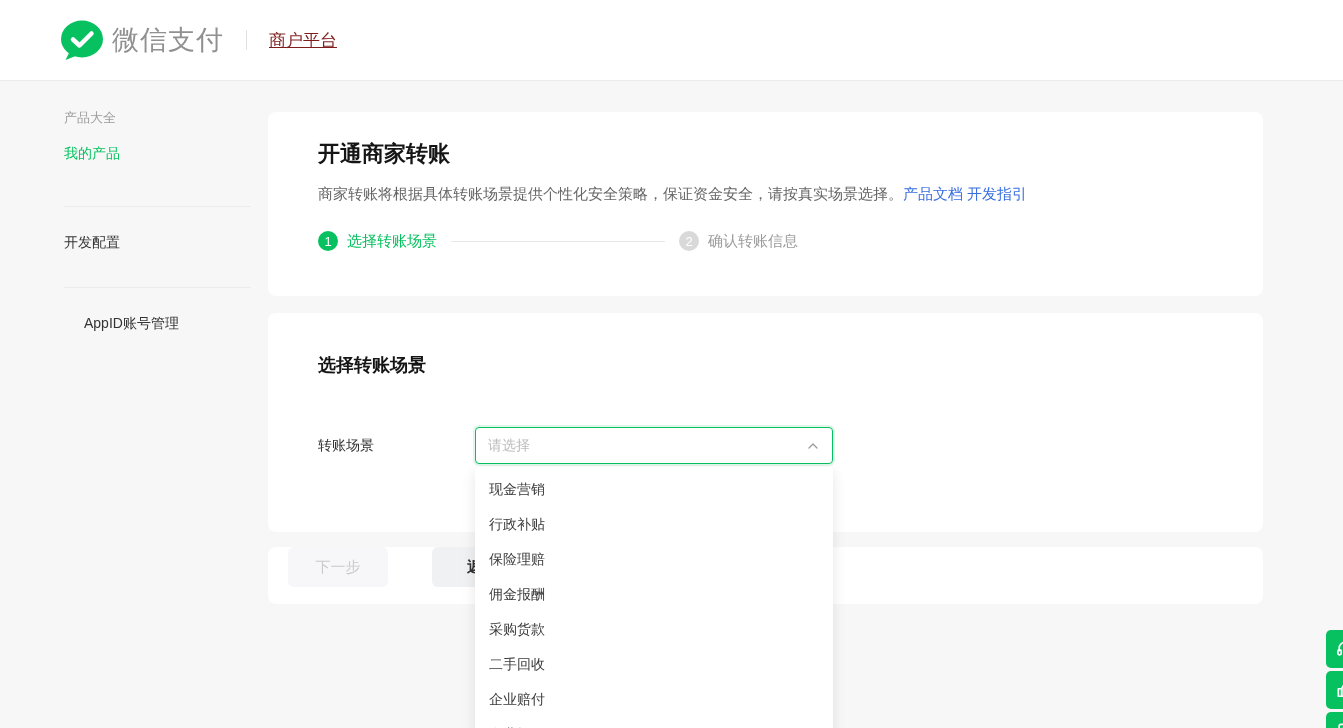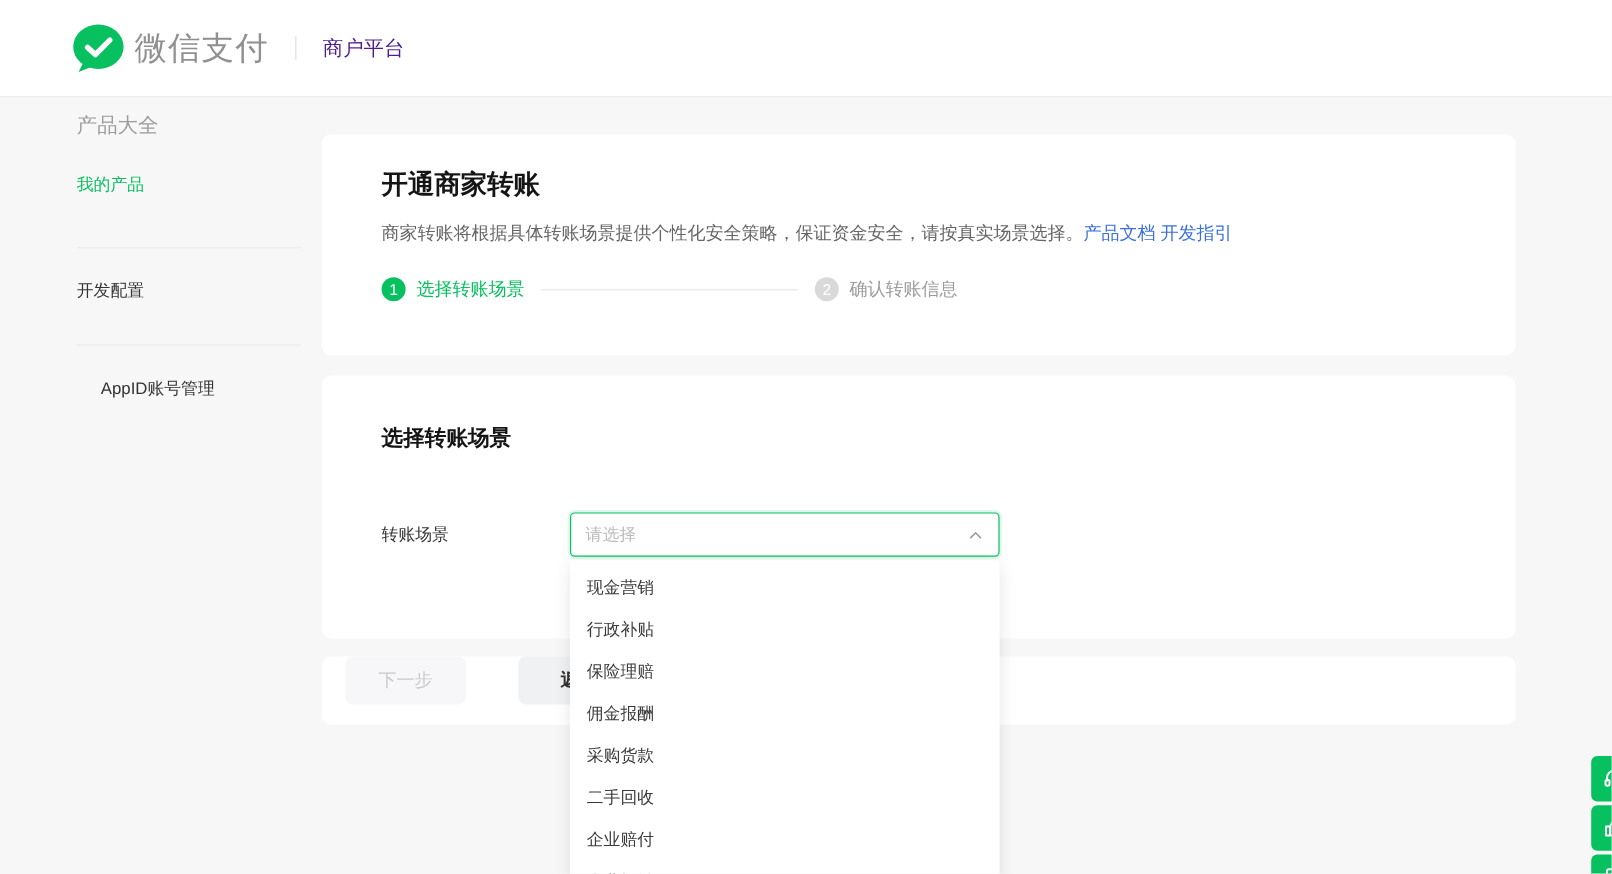"商户平台" .portal-label { color: #4c1d95 -> #7f1d1d; text-decoration: none -> underline }
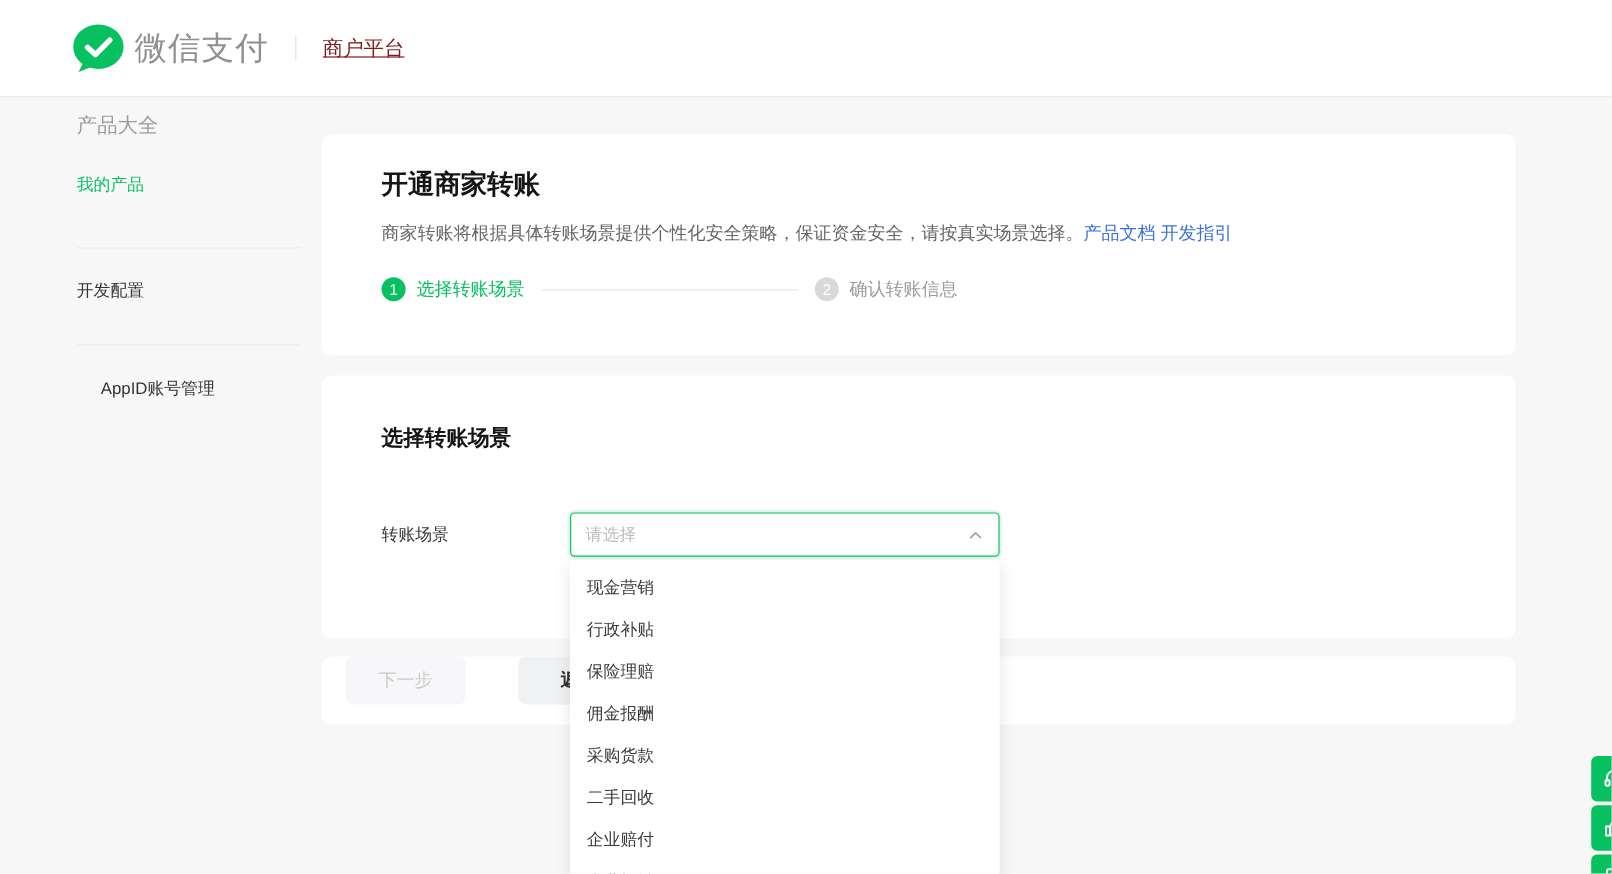"产品大全" .side-group-title { font-size: 17px -> 13px; top: 12px -> 28px }
